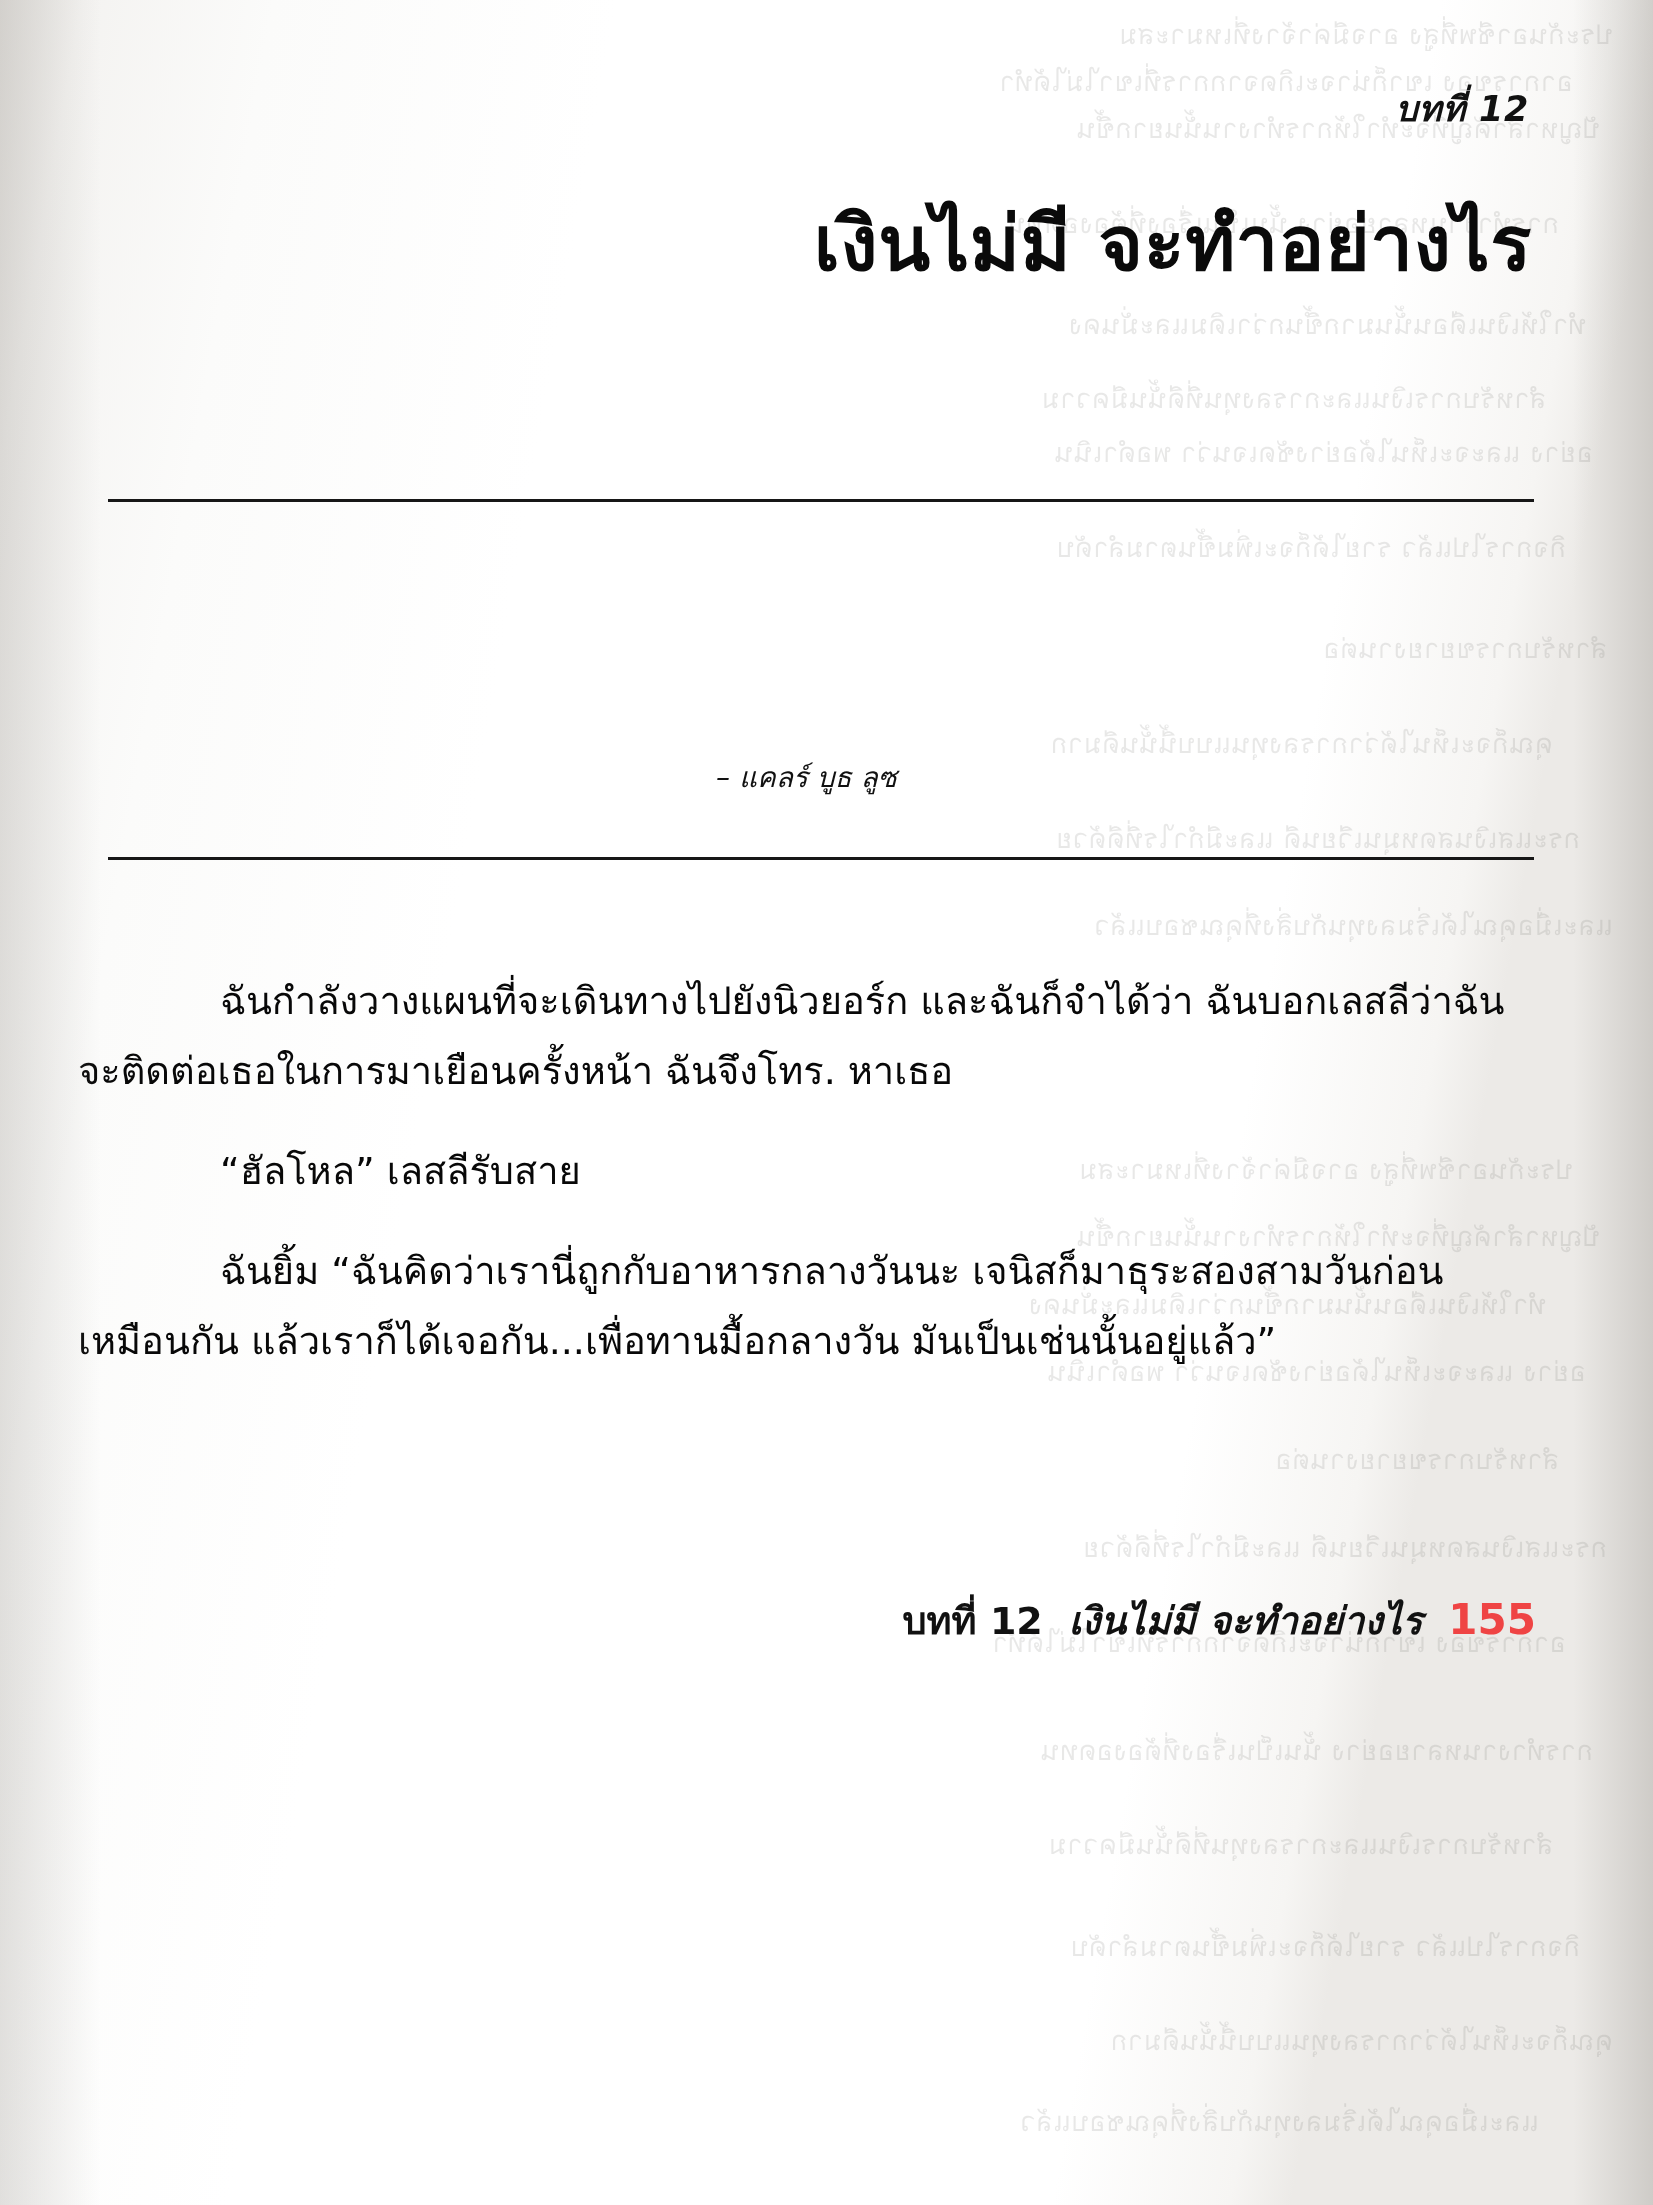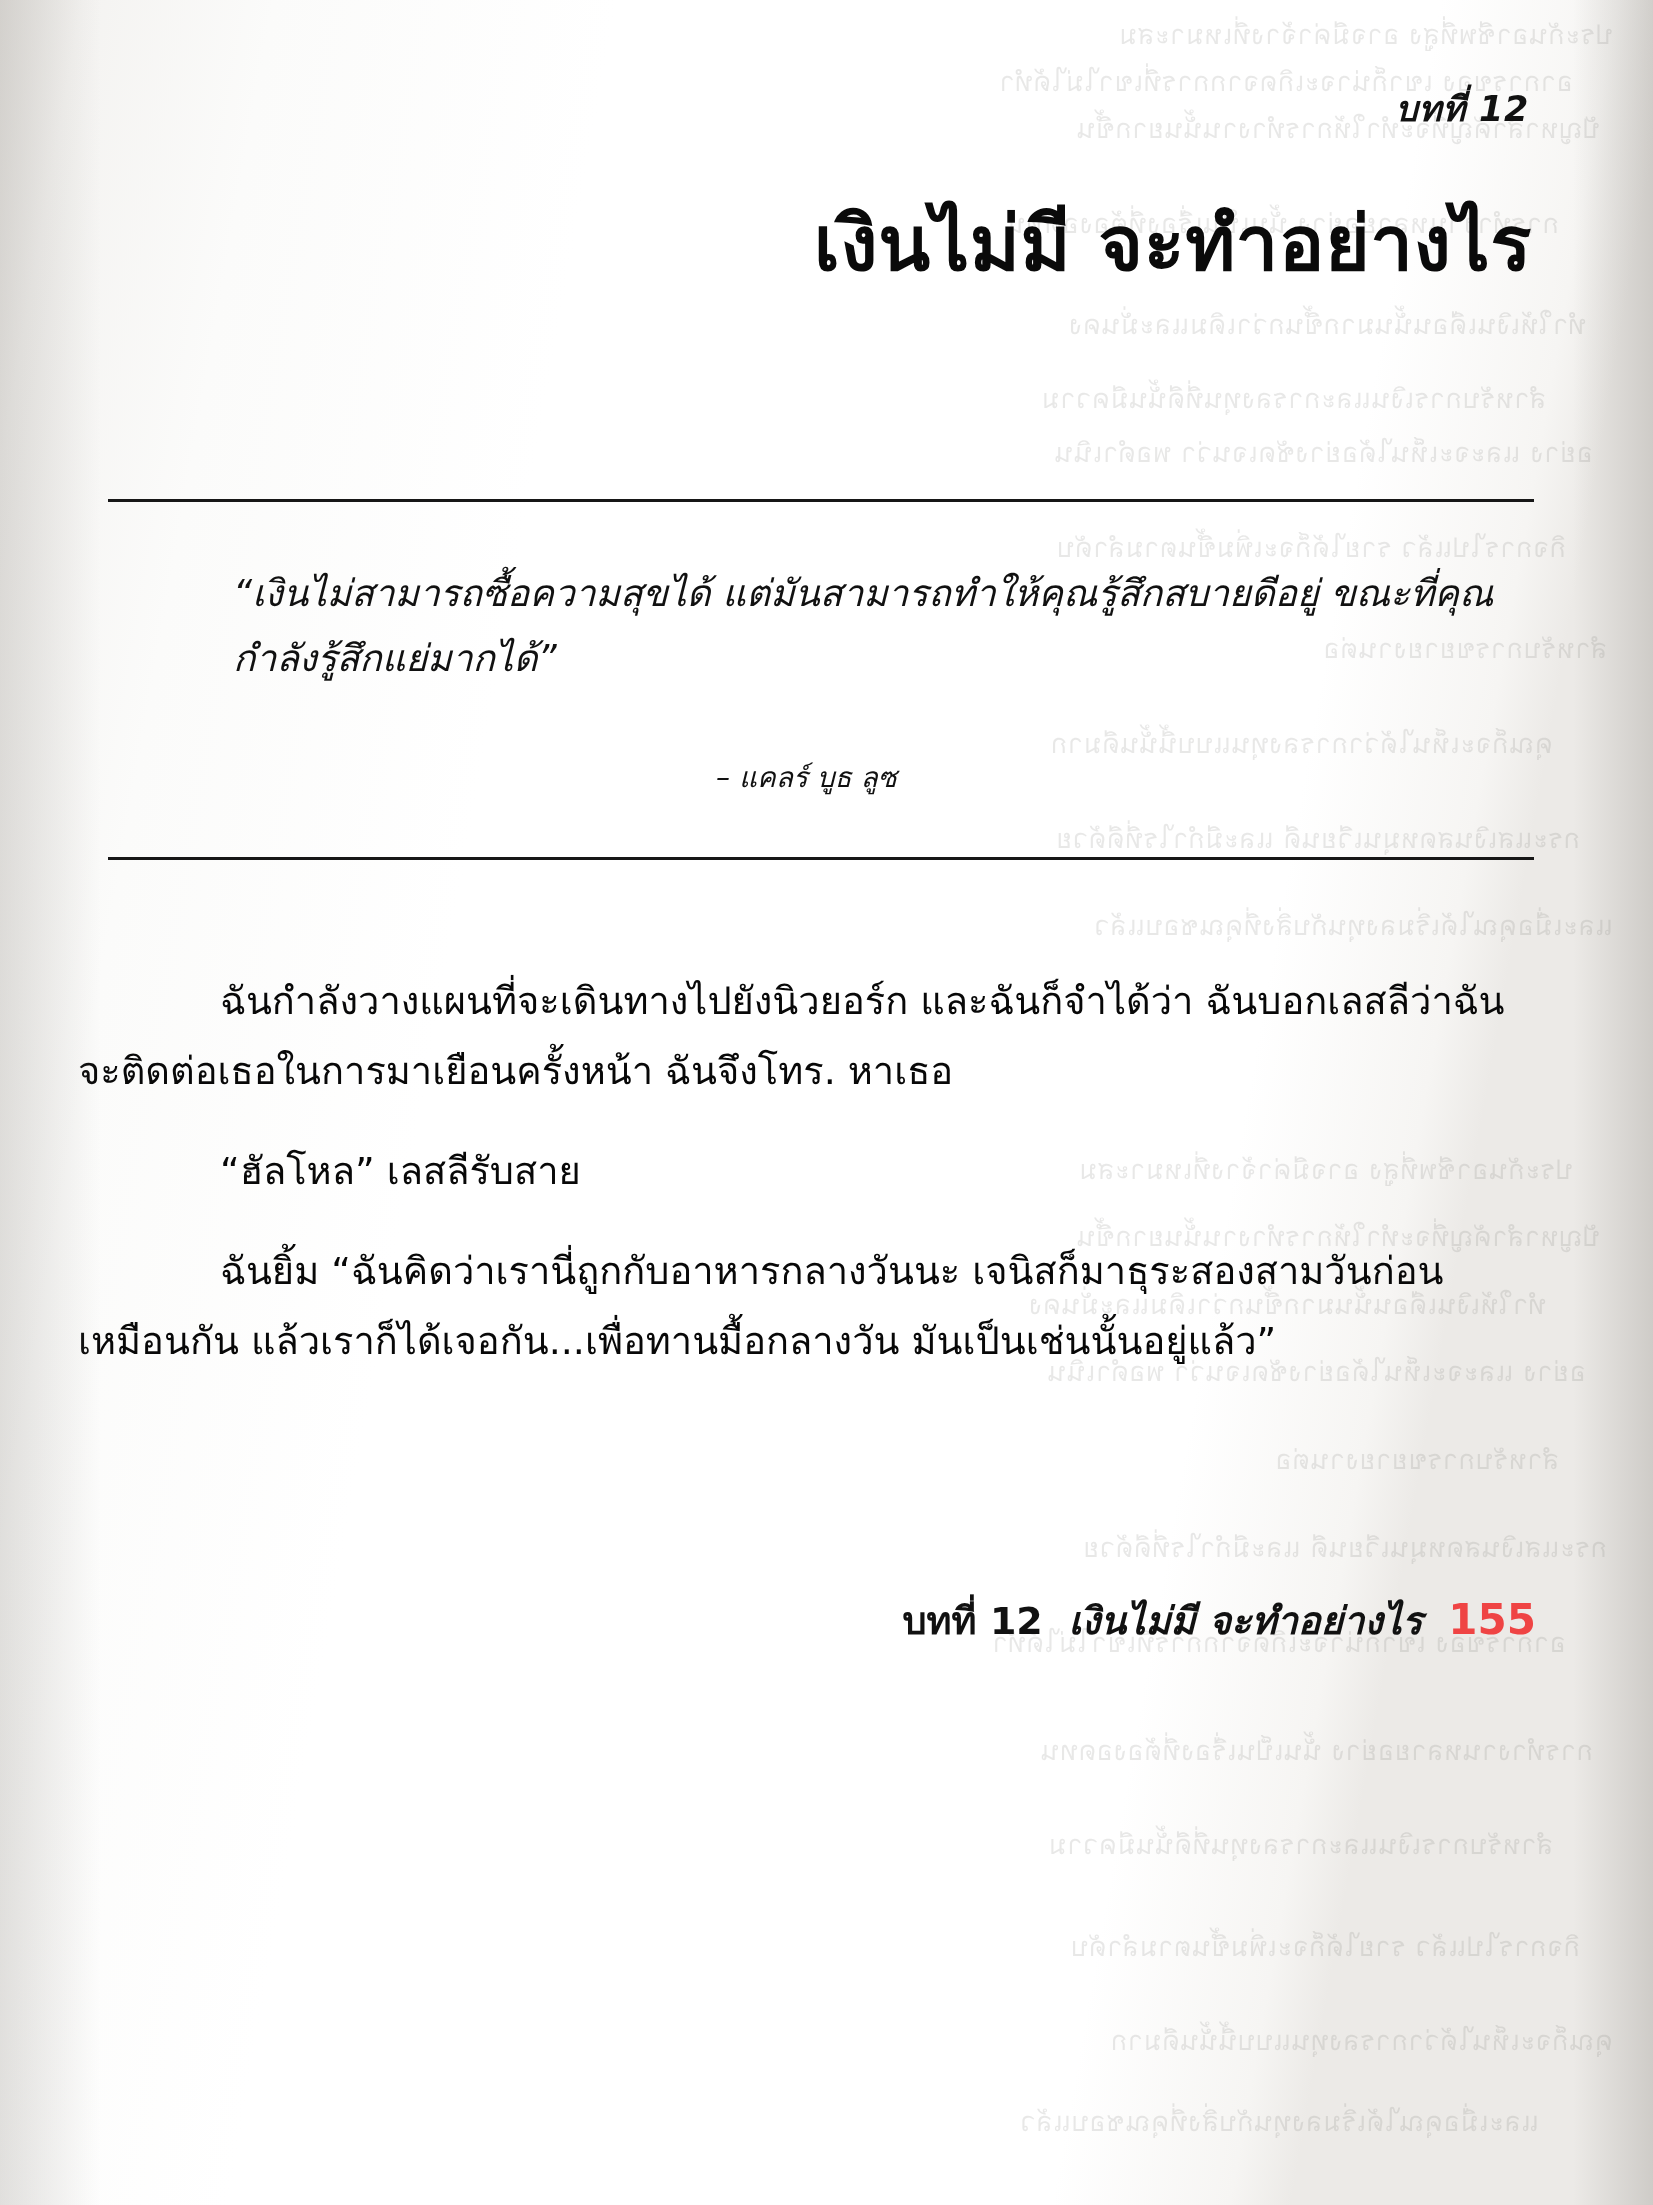"“เงินไม่สามารถซื้อความสุขได้" div.quote { html: <div>“เงินไม่สามารถซื้อความสุขได้ แต่มันสามารถทำให้คุณรู้สึกสบายดีอยู่ ขณะที่คุณกำลังรู้สึกแย่มากได้”</div> -> none }
